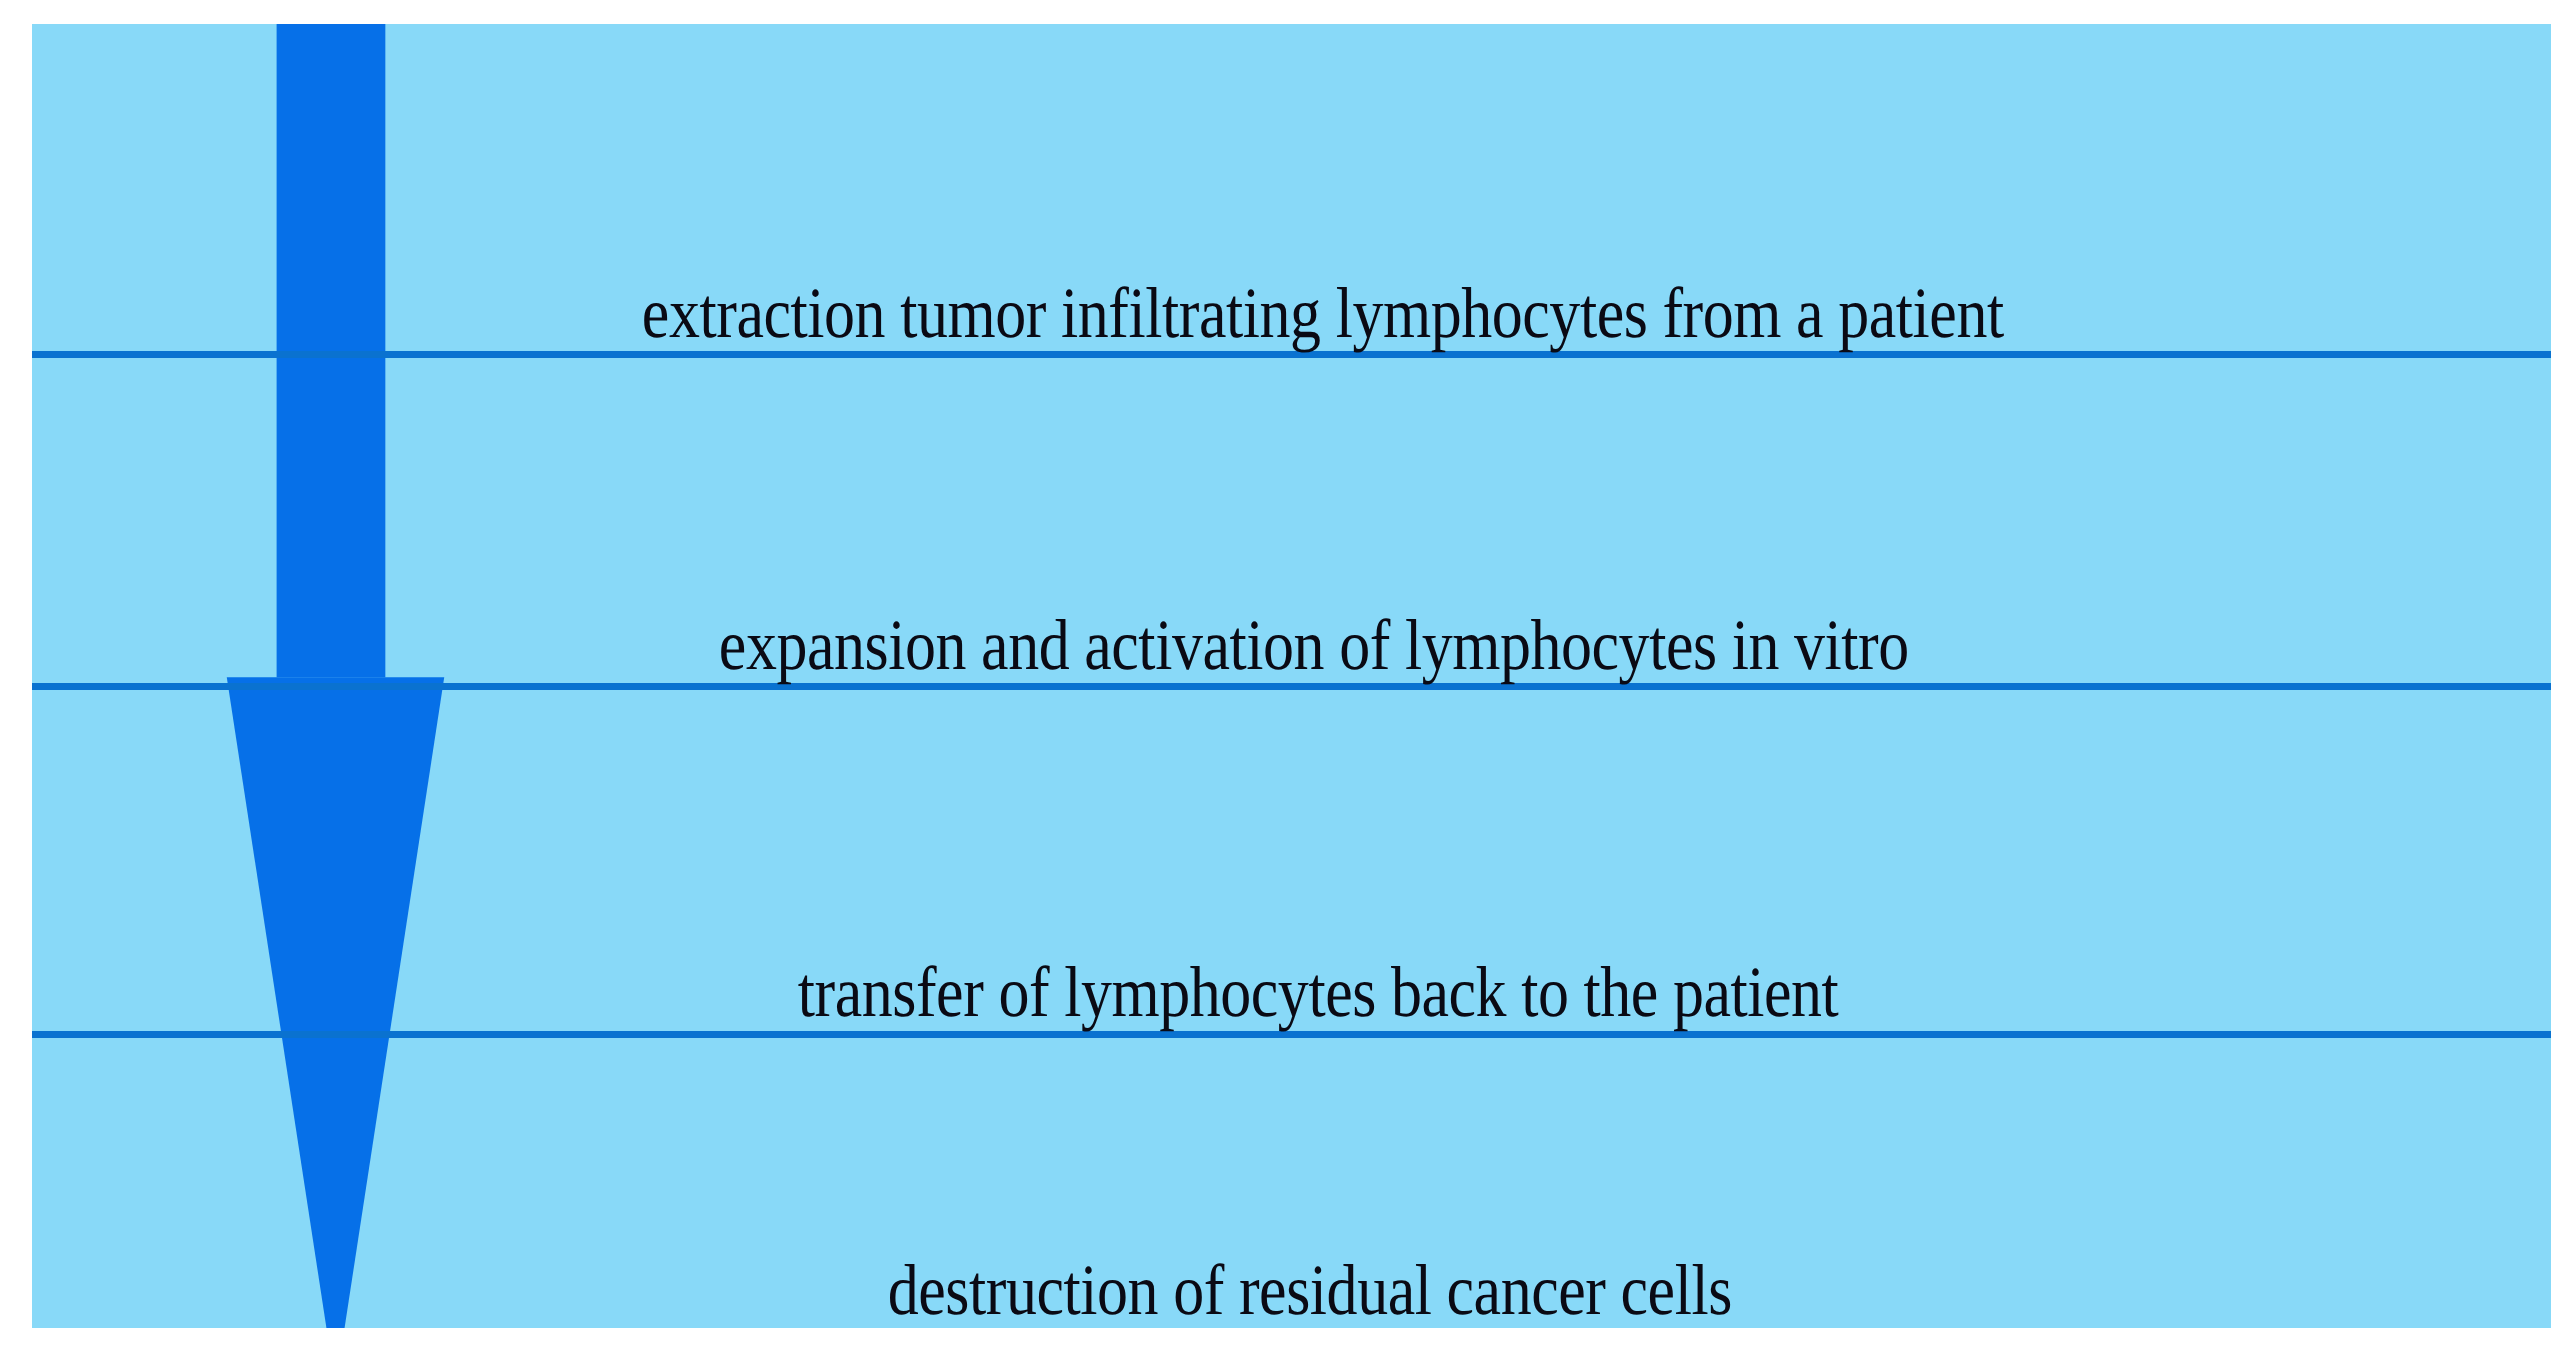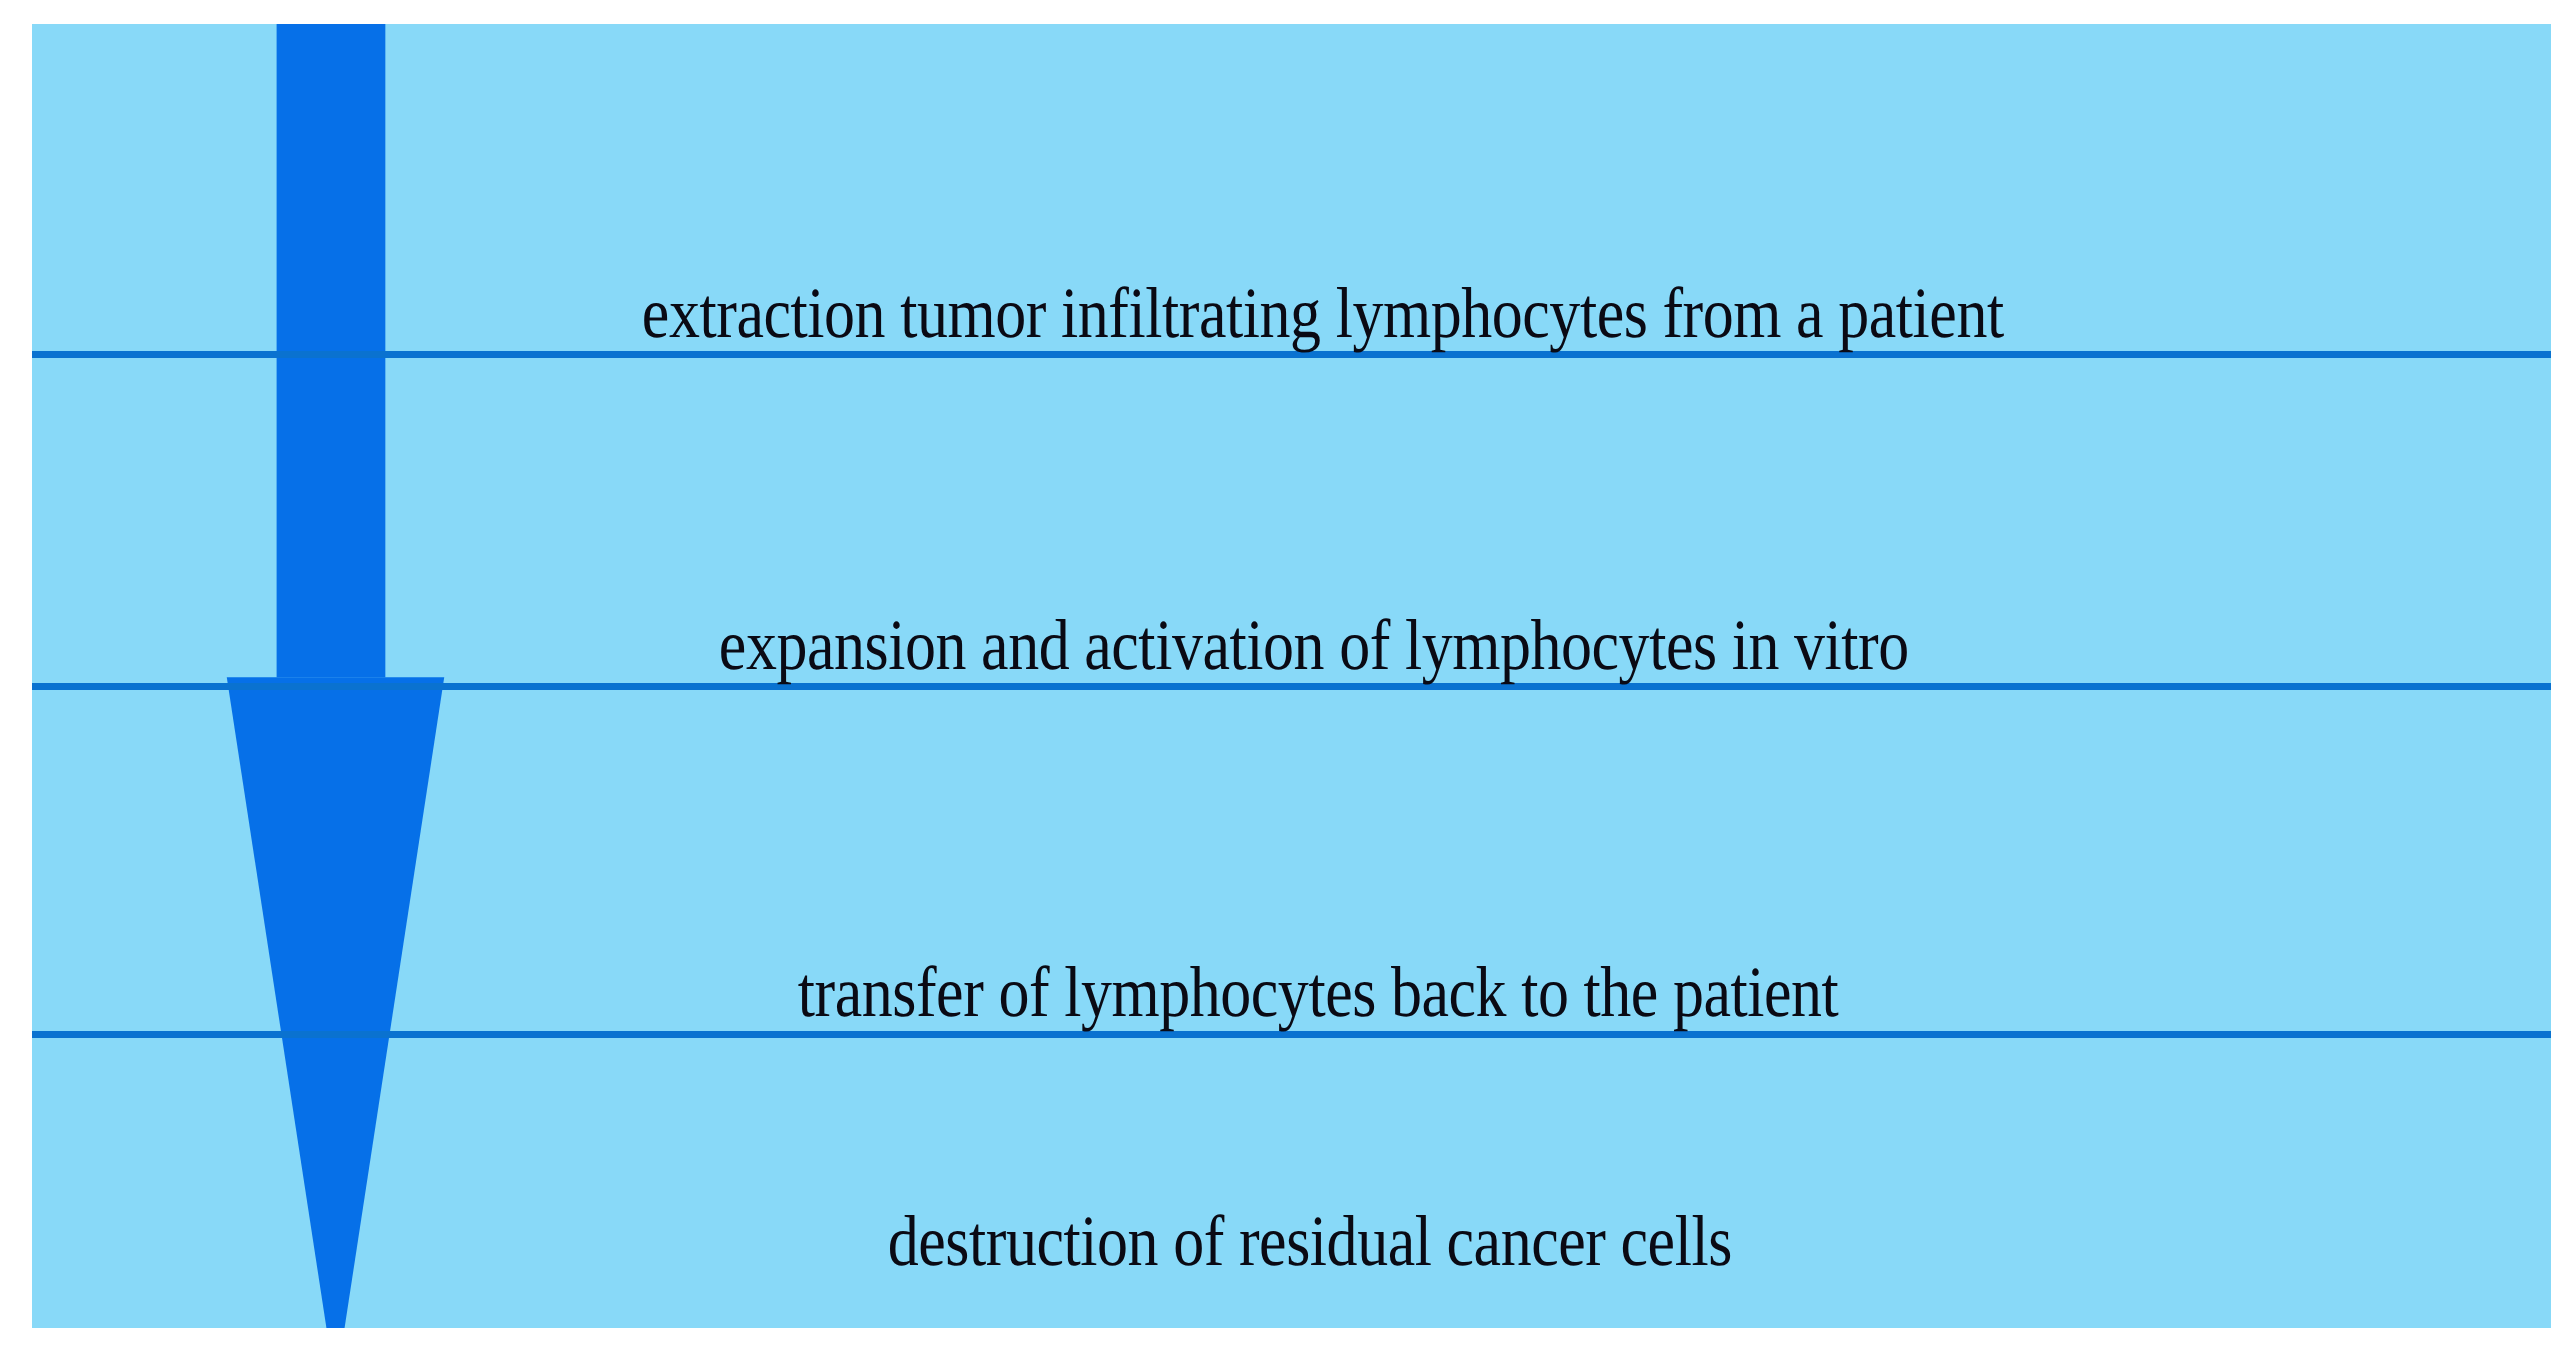"destruction of residual cancer cells" .stage.s4 { top: 964px -> 1013px }
